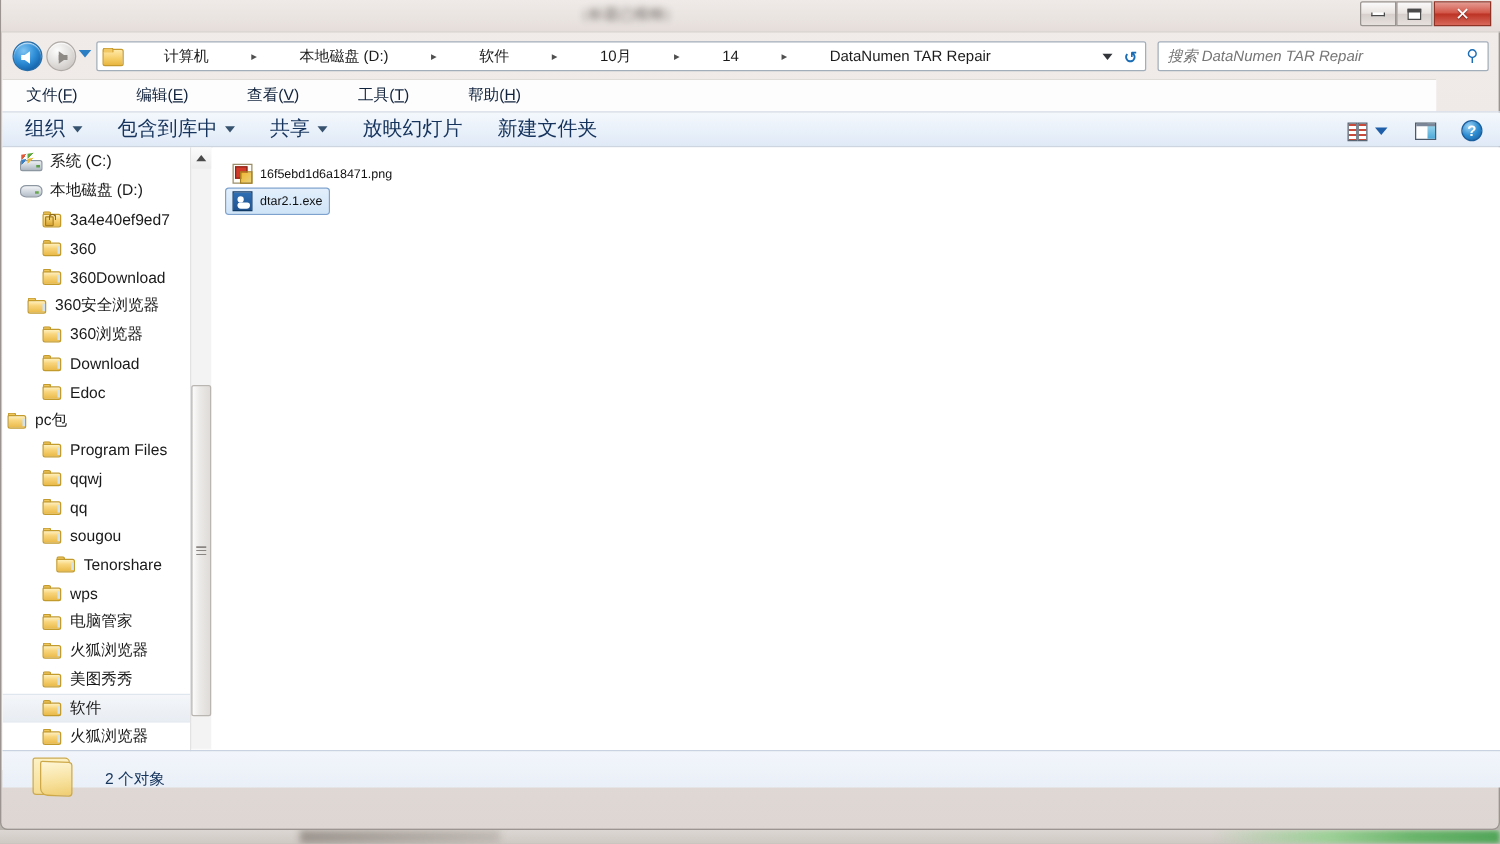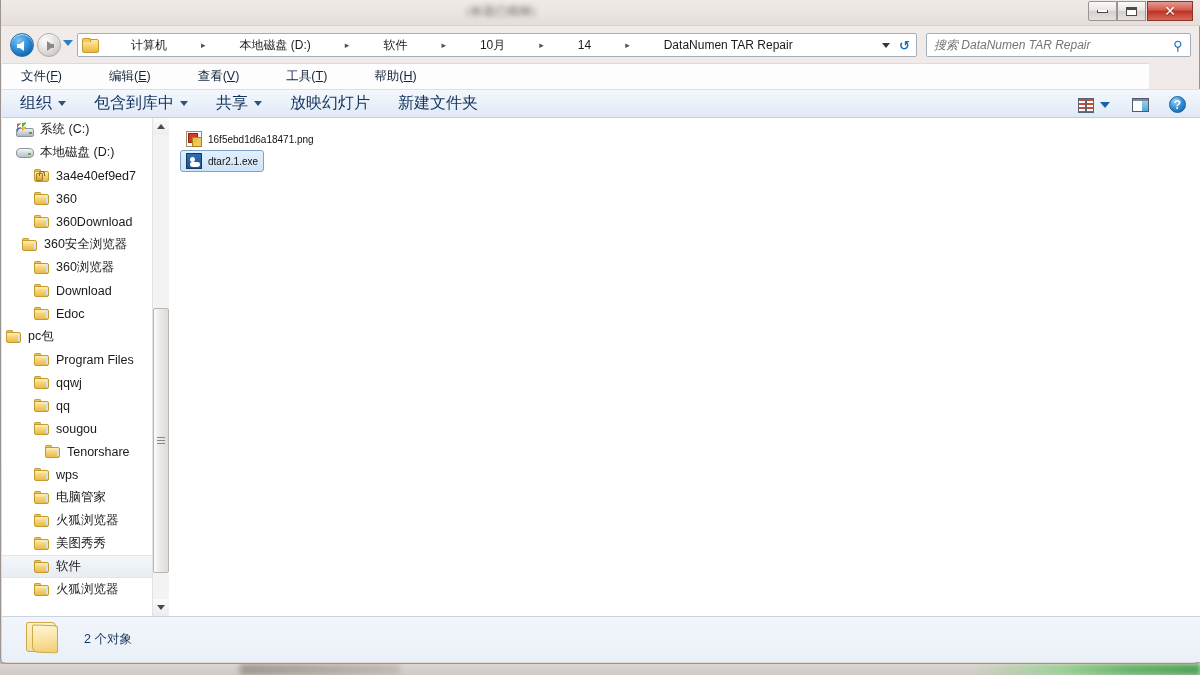"2 个对象" #statusbar { height: 46px -> 30px; top: 616px -> 600px }
